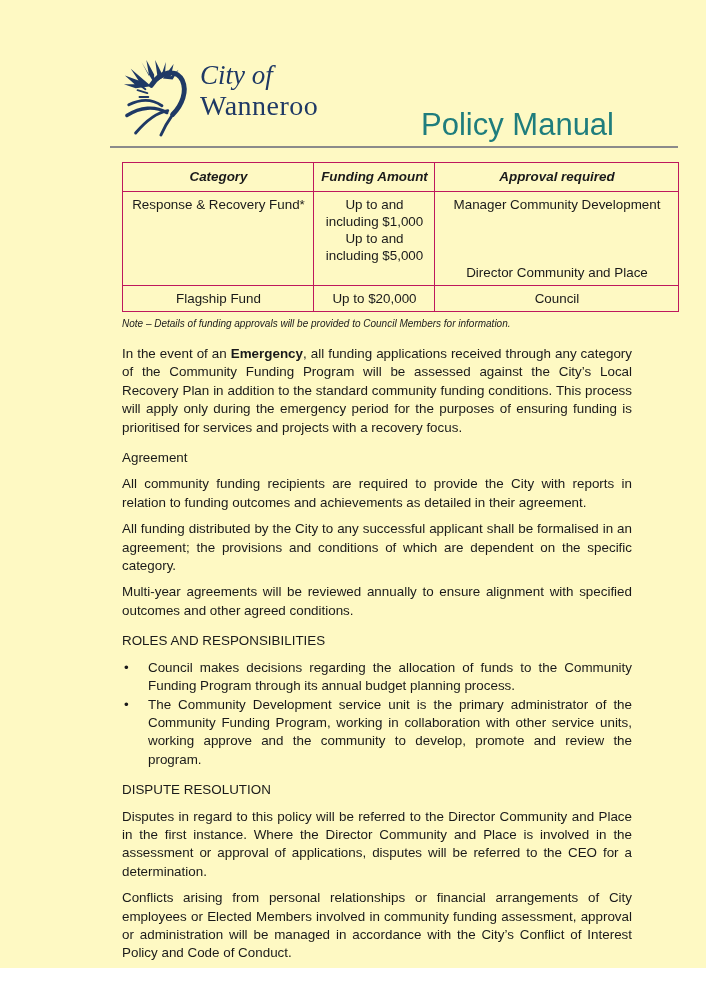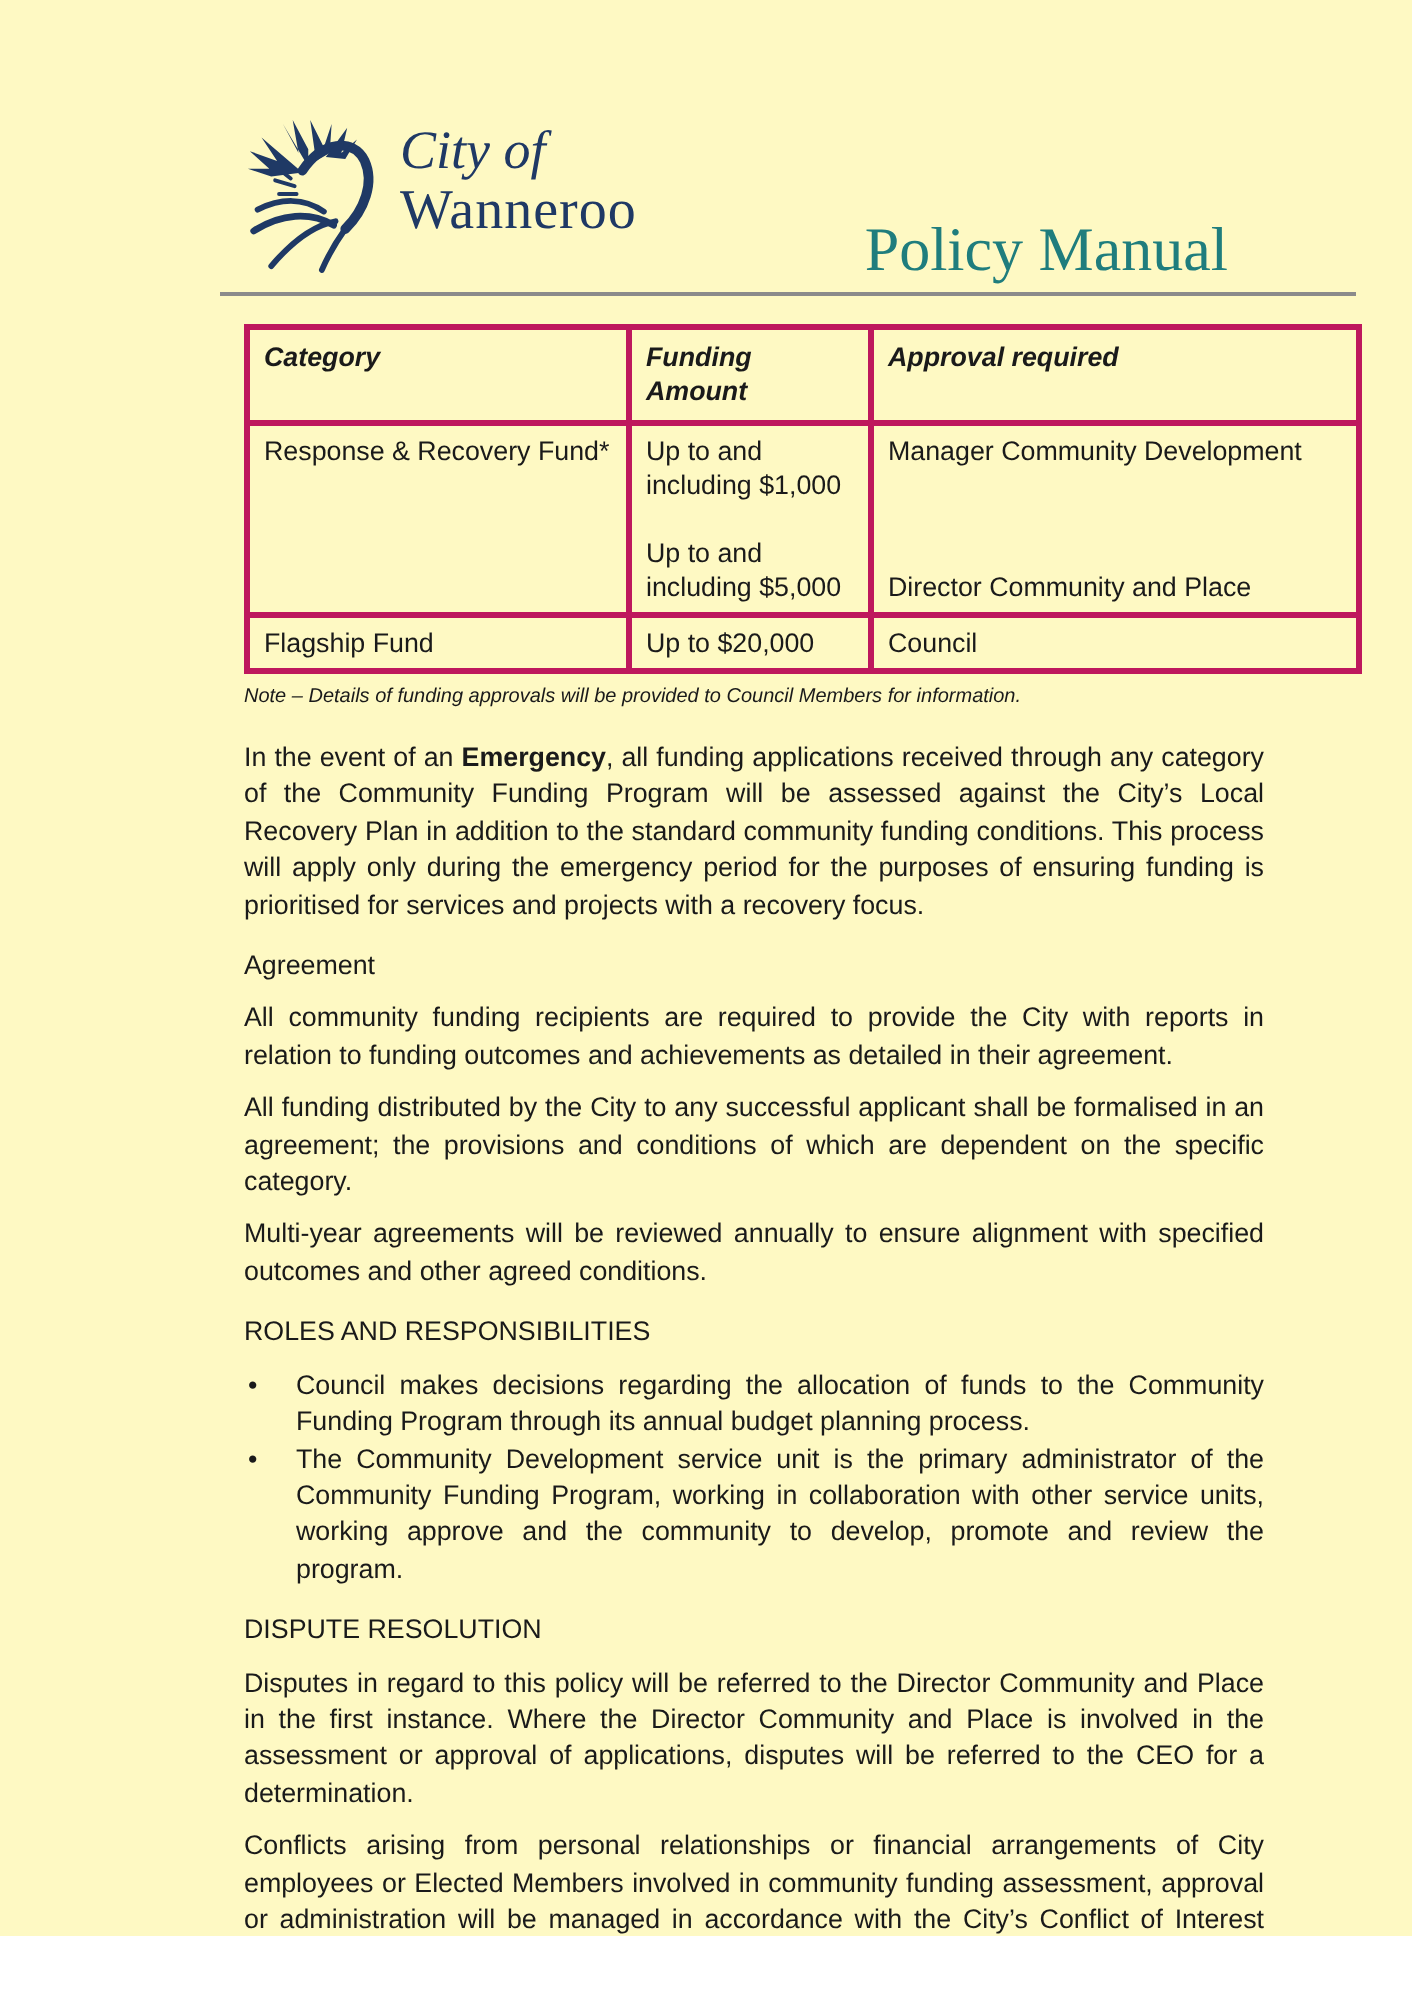"Policy Manual" .doc-title { font-family: Liberation Serif, serif -> Liberation Sans, sans-serif }
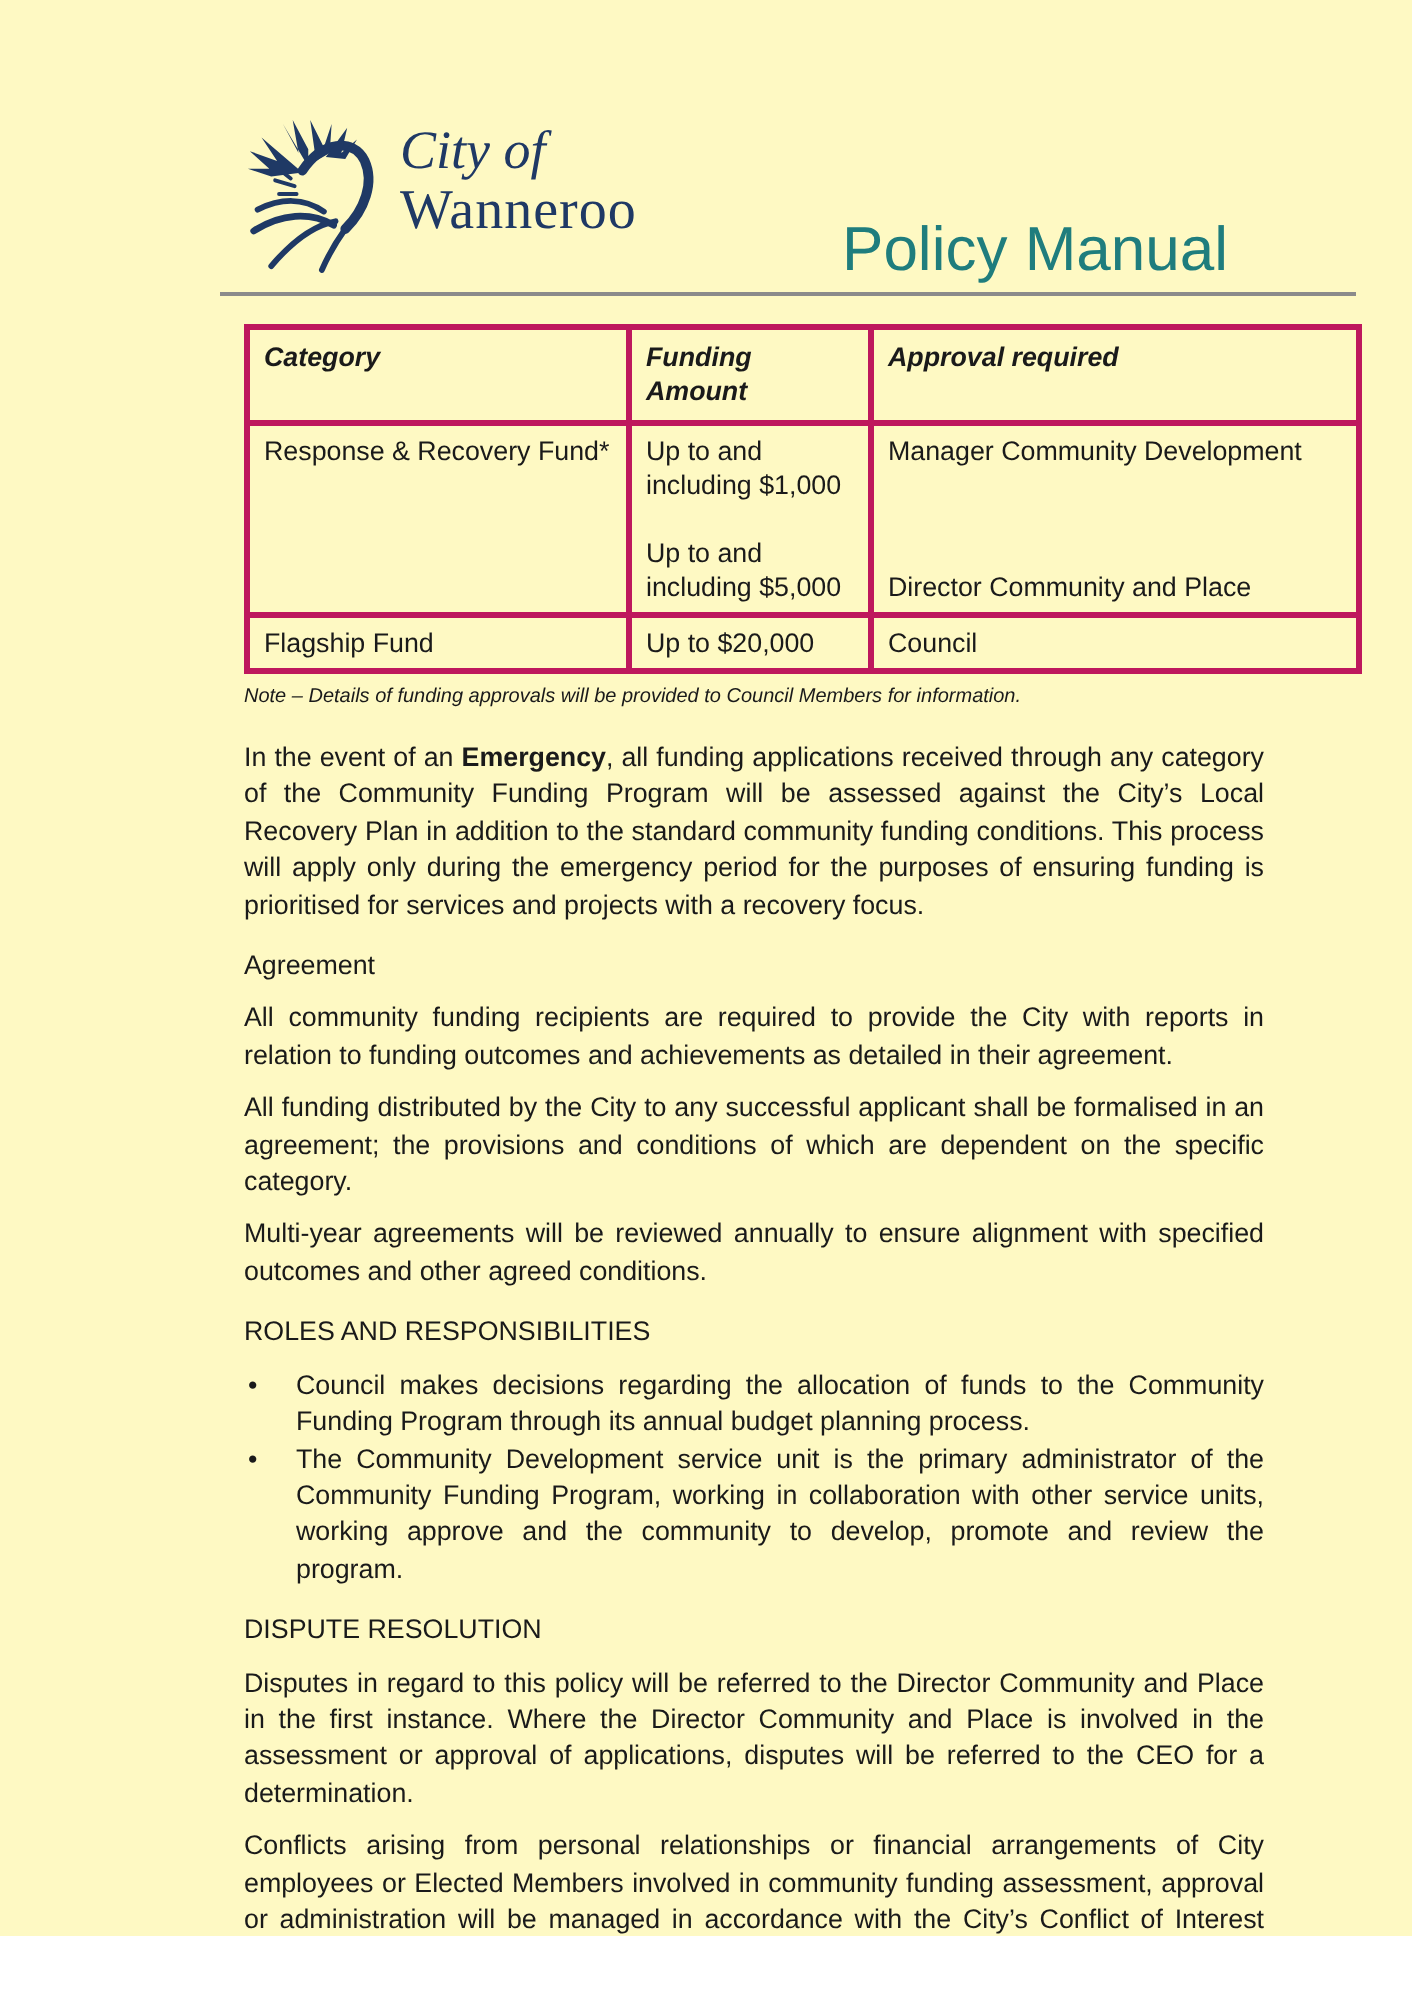"Category" table.fund th, table.fund td { border: 3px solid #be185d -> 1px solid #be185d; text-align: left -> center }
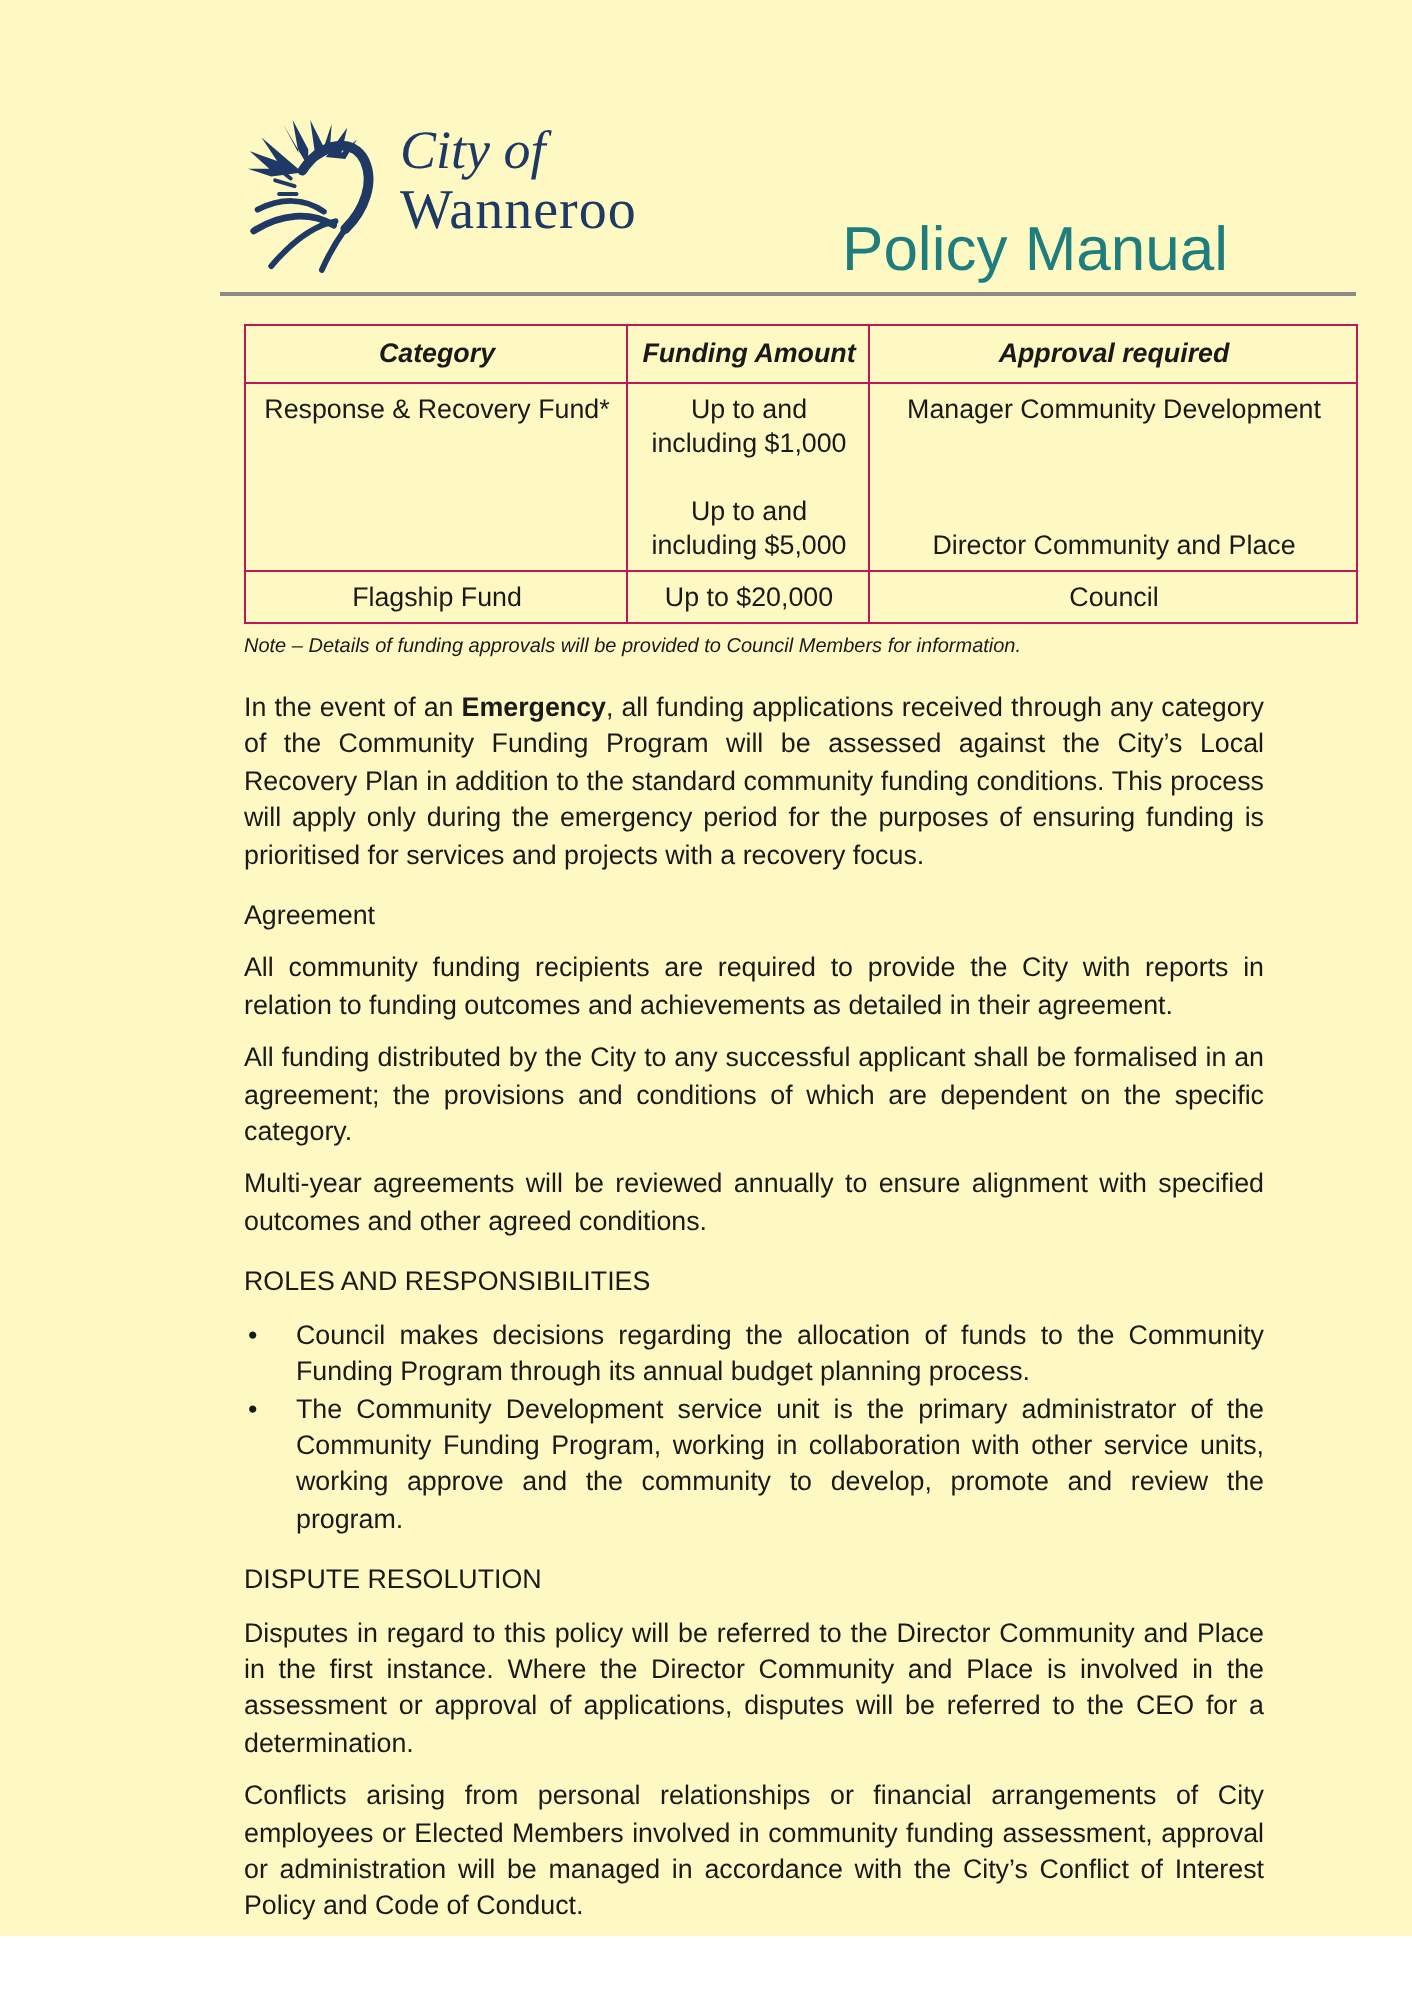"Up to and including $5,000" .cell-gap { margin-top: 17px -> none }
